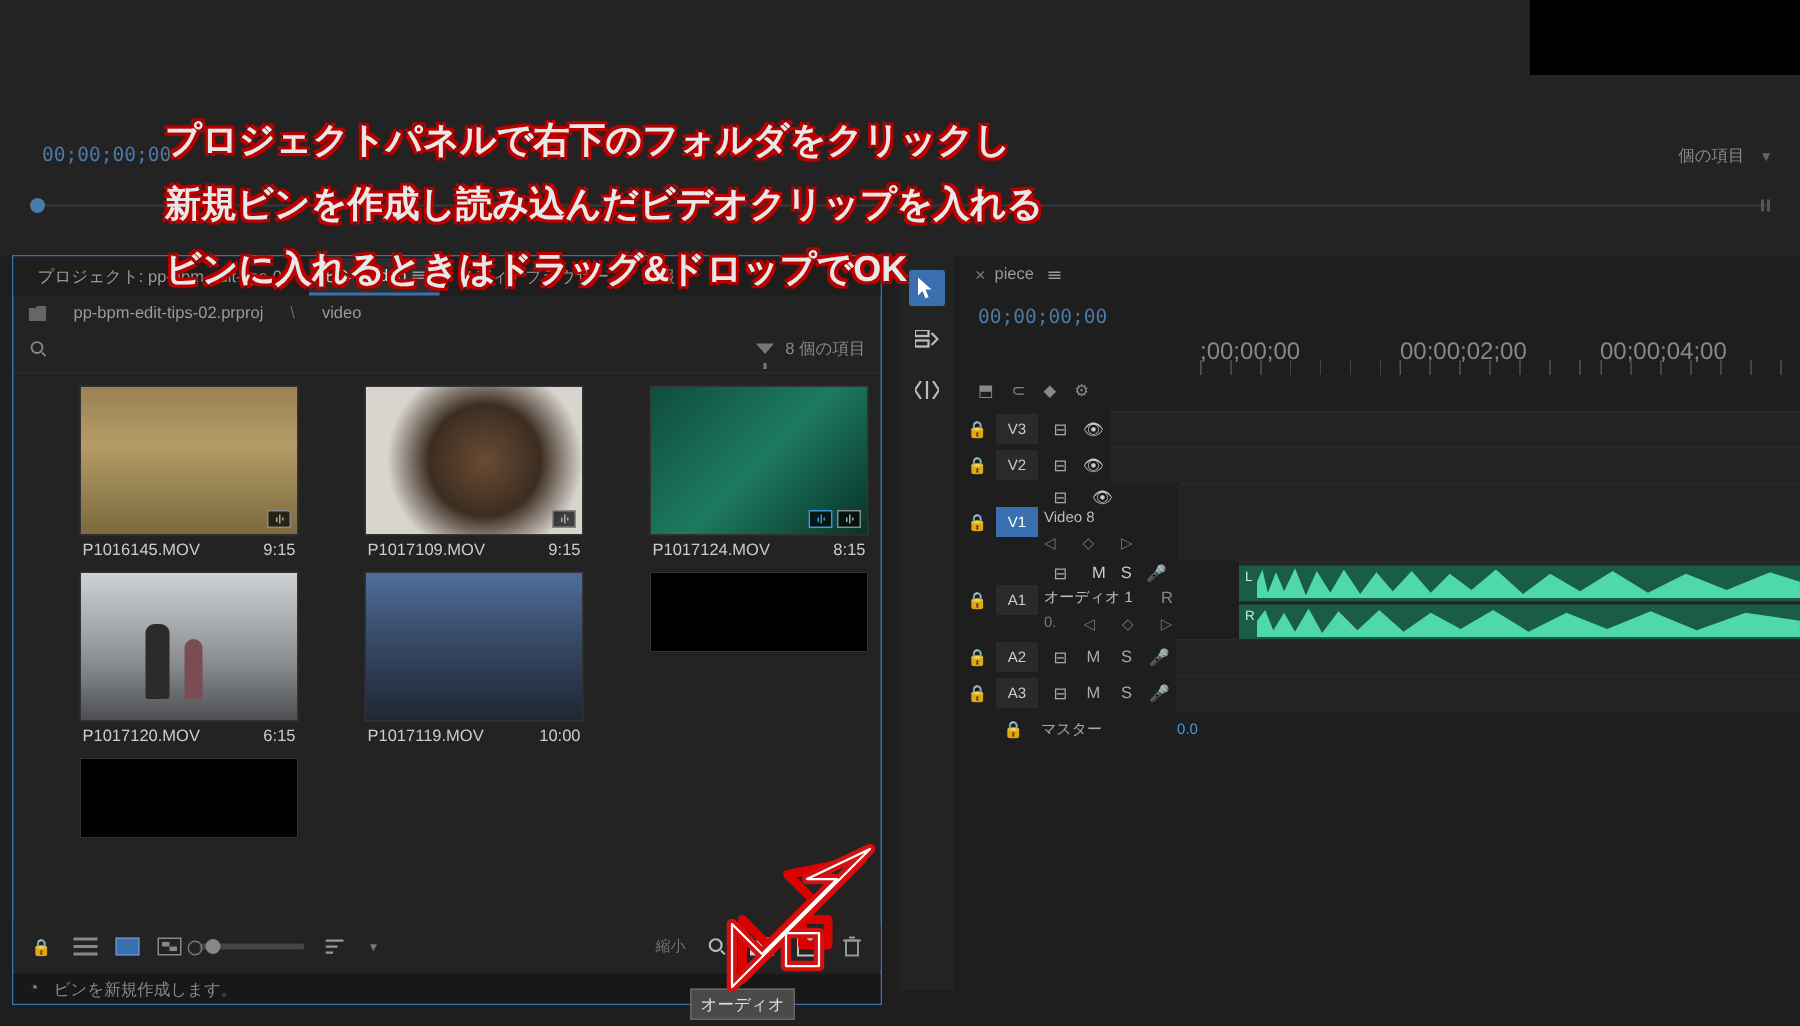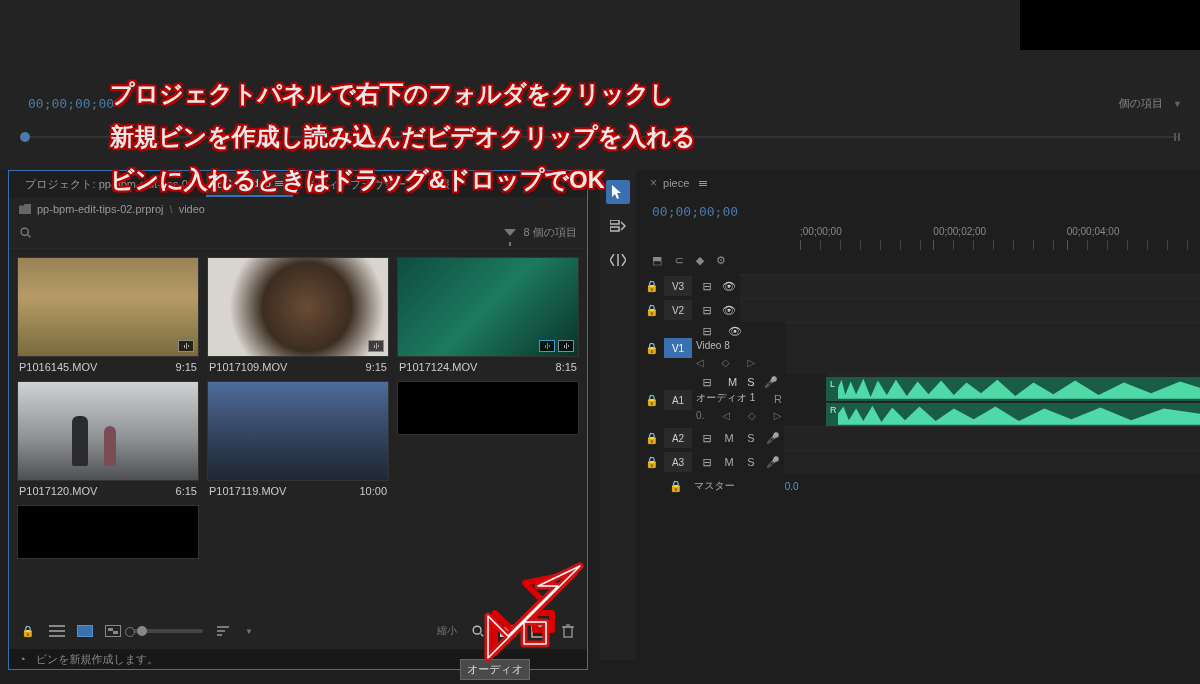"pp-bpm-edit-tips-02.prproj" .breadcrumb { gap: 6px -> 18px }
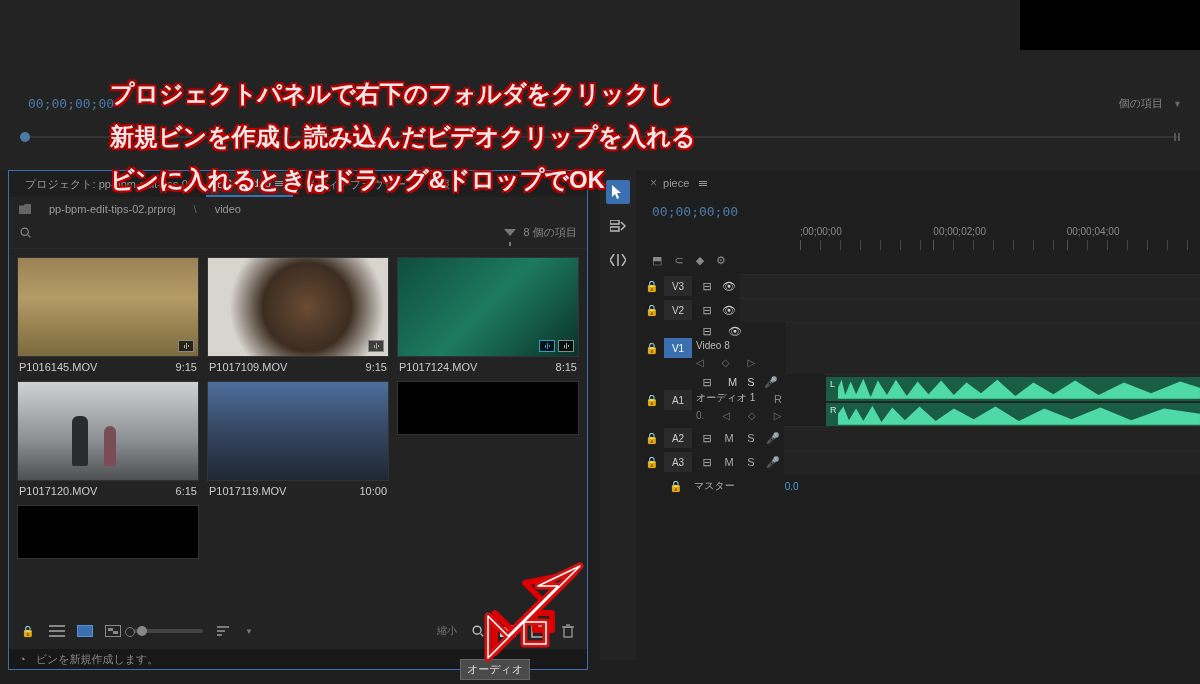";00;00;00" .tl-ruler { font-size: 10px -> 16px }
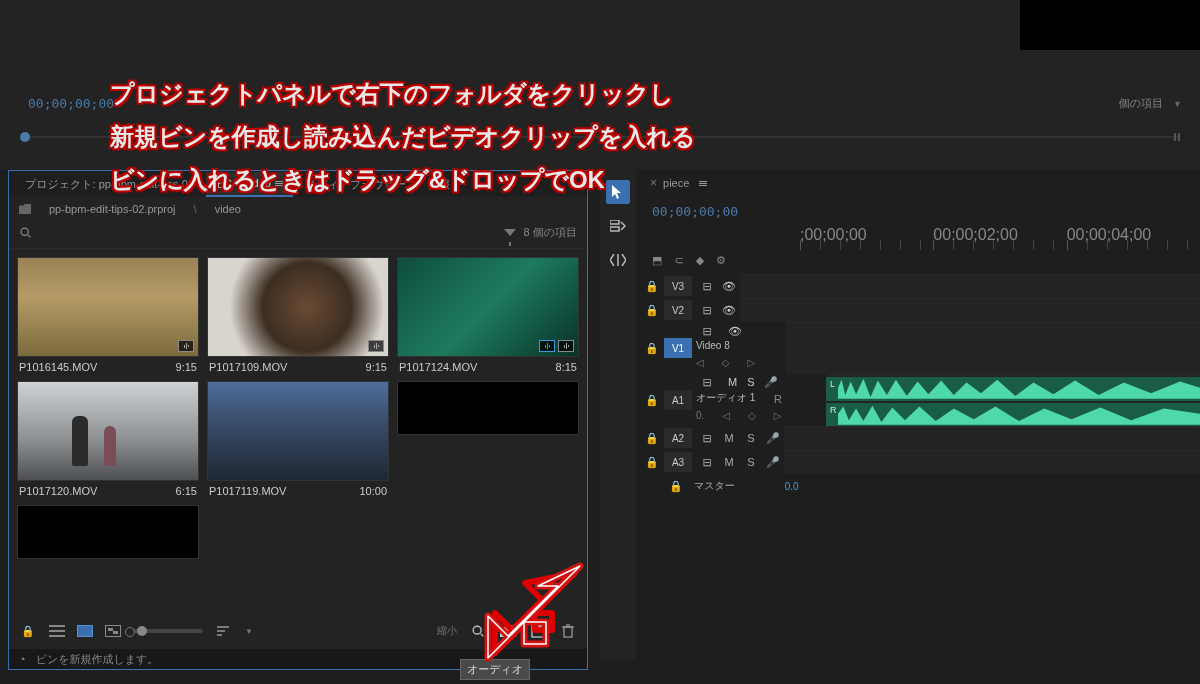"P1016145.MOV" .clip { margin-left: none -> 36px }
